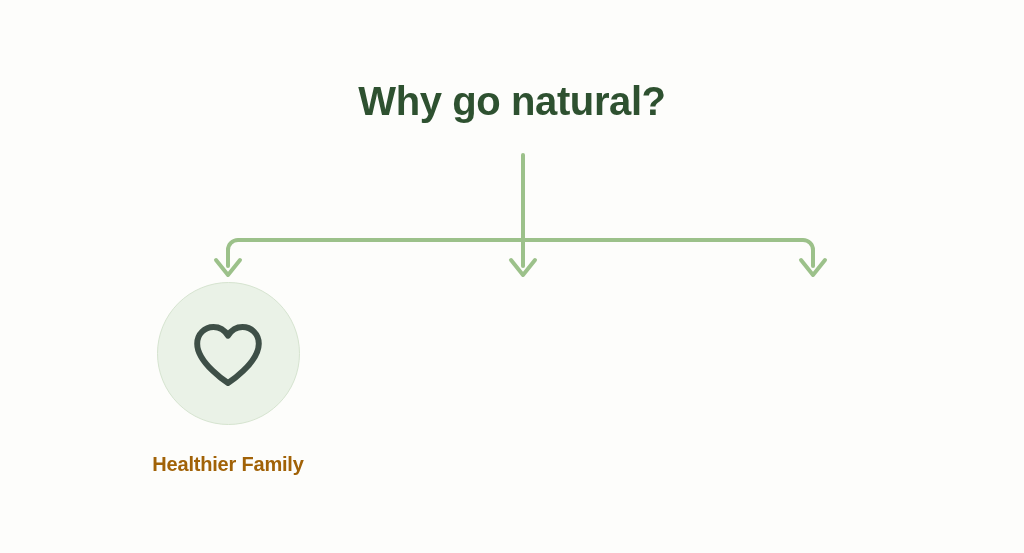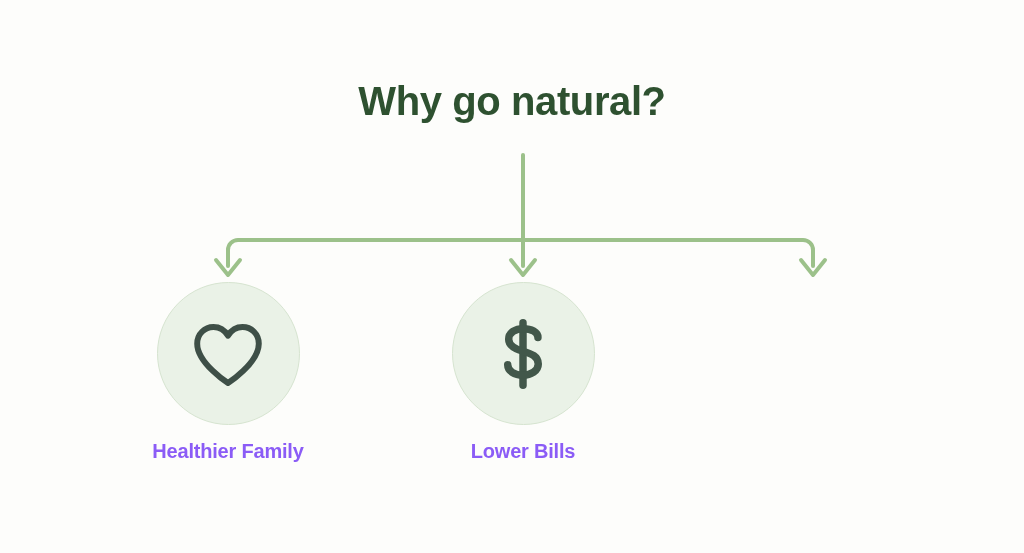"Healthier Family" .branch-label { color: #8b5cf6 -> #a16207; margin-top: 15px -> 28px }
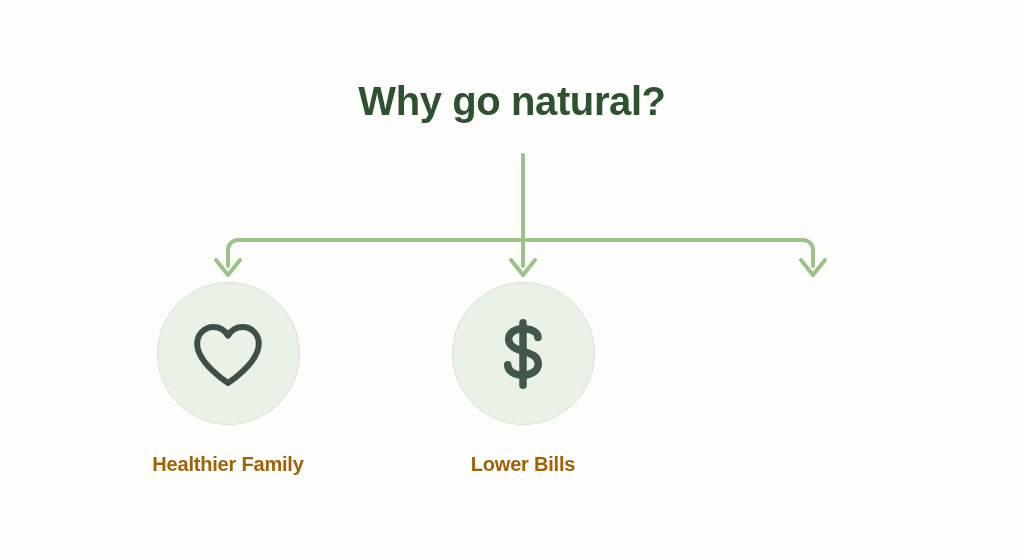"Lower Bills" div.branch { html: <div> <div> <svg> <g> <path></path> <path></path> </g> </svg> </div> <div>Lower Bills</div> </div> -> none }
